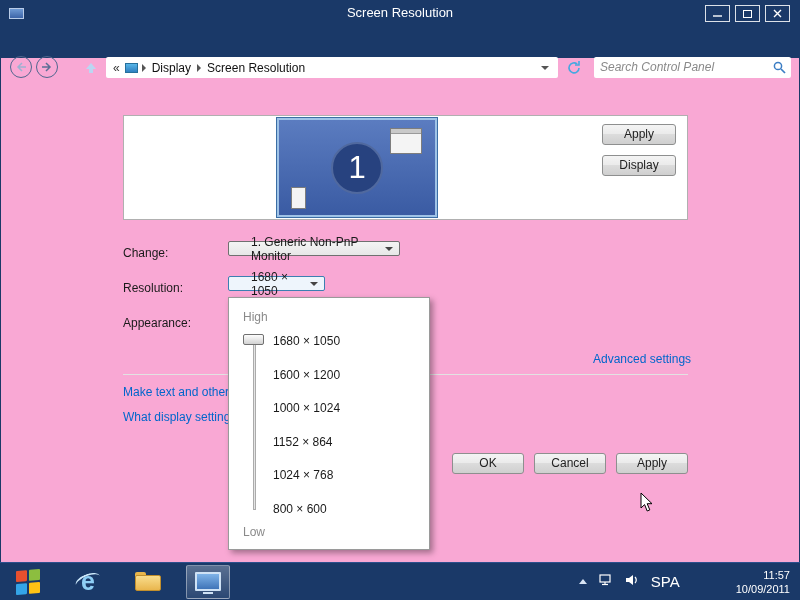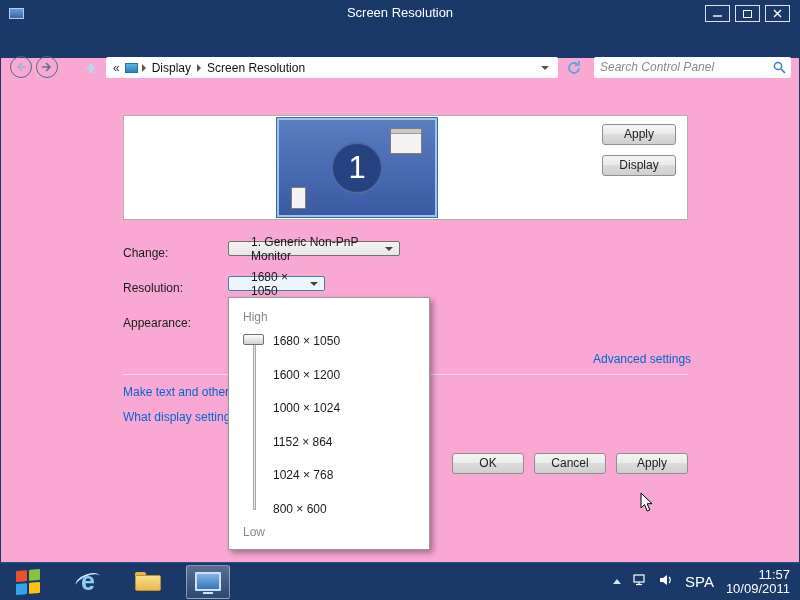"11:57" .clock { font-size: 13px -> 11px; margin-left: none -> 44px }
